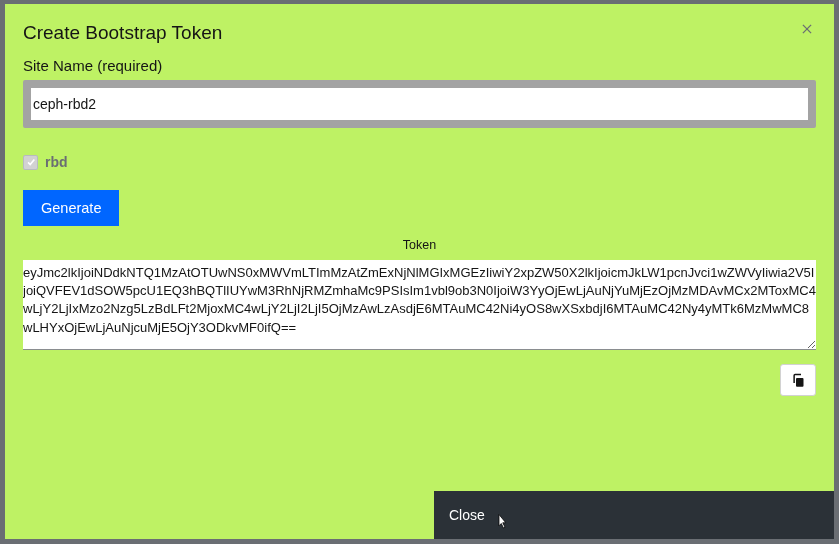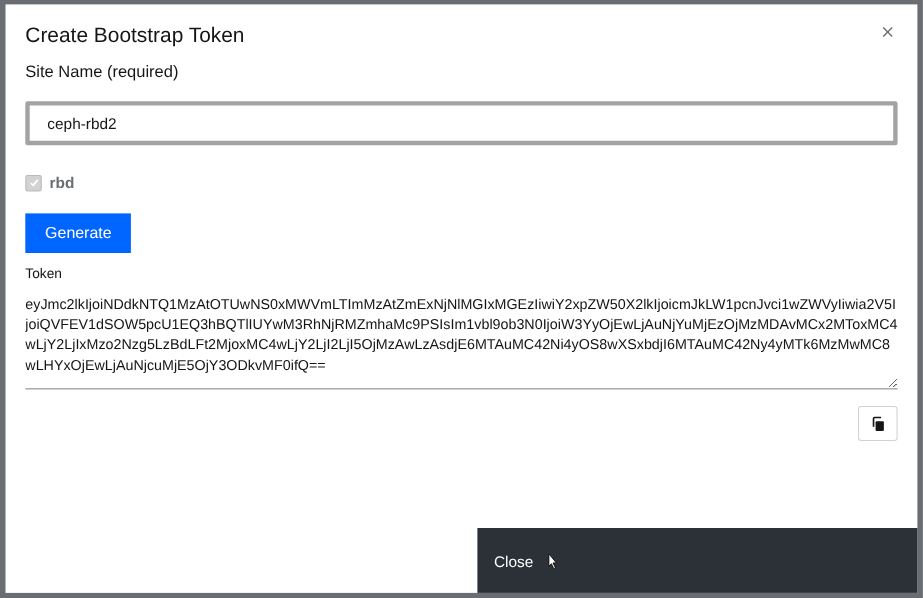"Create Bootstrap Token" .modal { background: #ffffff -> #bef264 }
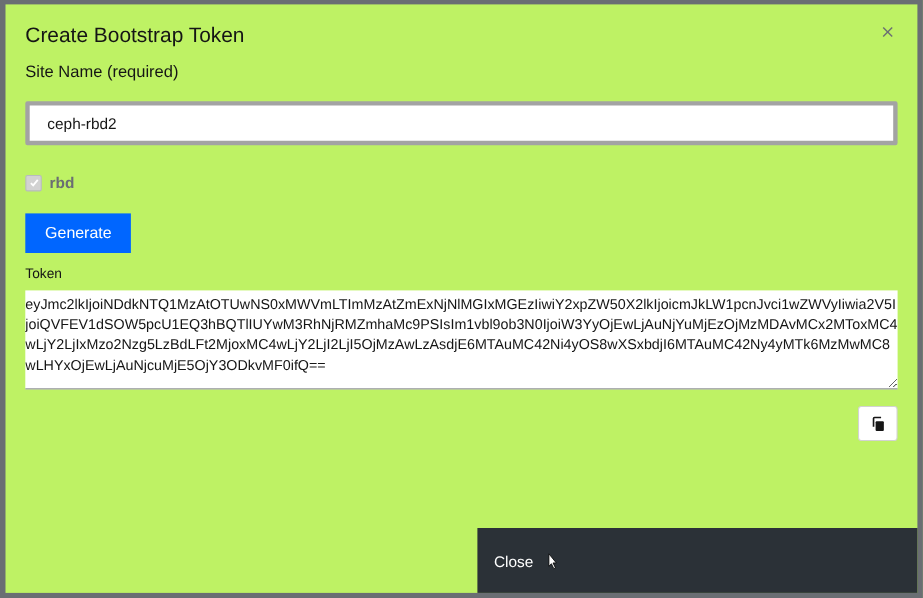"ceph-rbd2" .text-input { border: 4px solid #a3a3a3 -> 8px solid #a3a3a3; margin-top: 12px -> none; padding: 8px 16px -> 8px 2px }
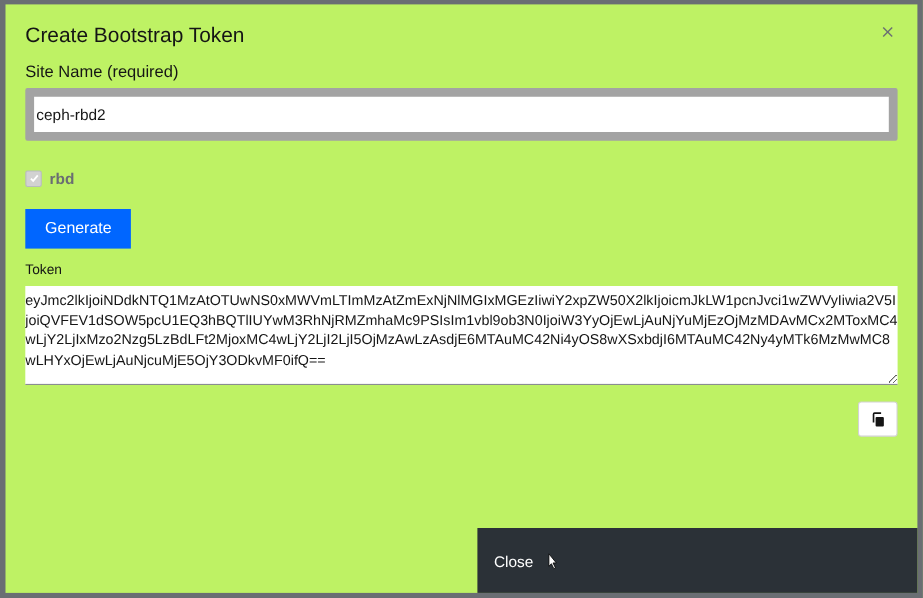"Token" .token-label { text-align: none -> center }
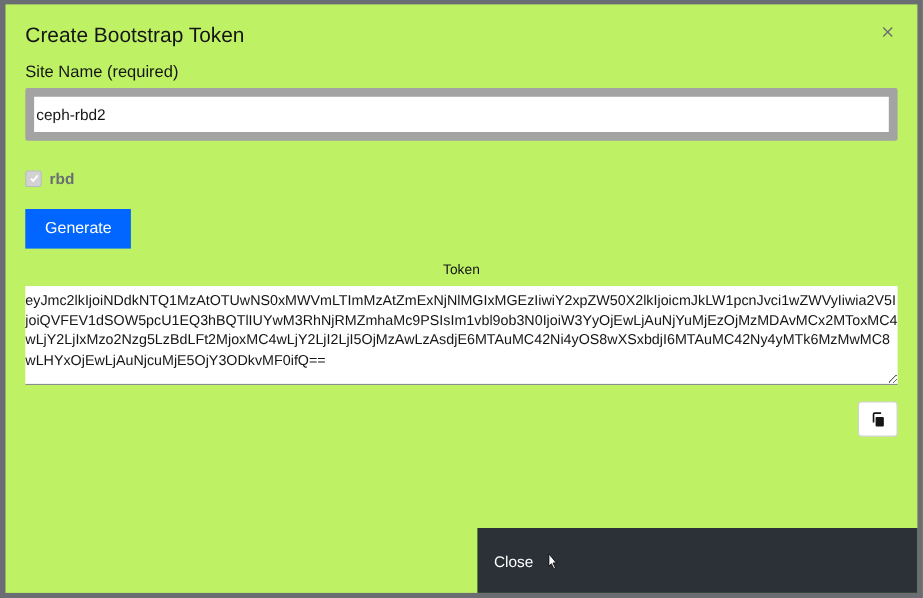"Close" .close-btn { height: 59px -> 48px }
